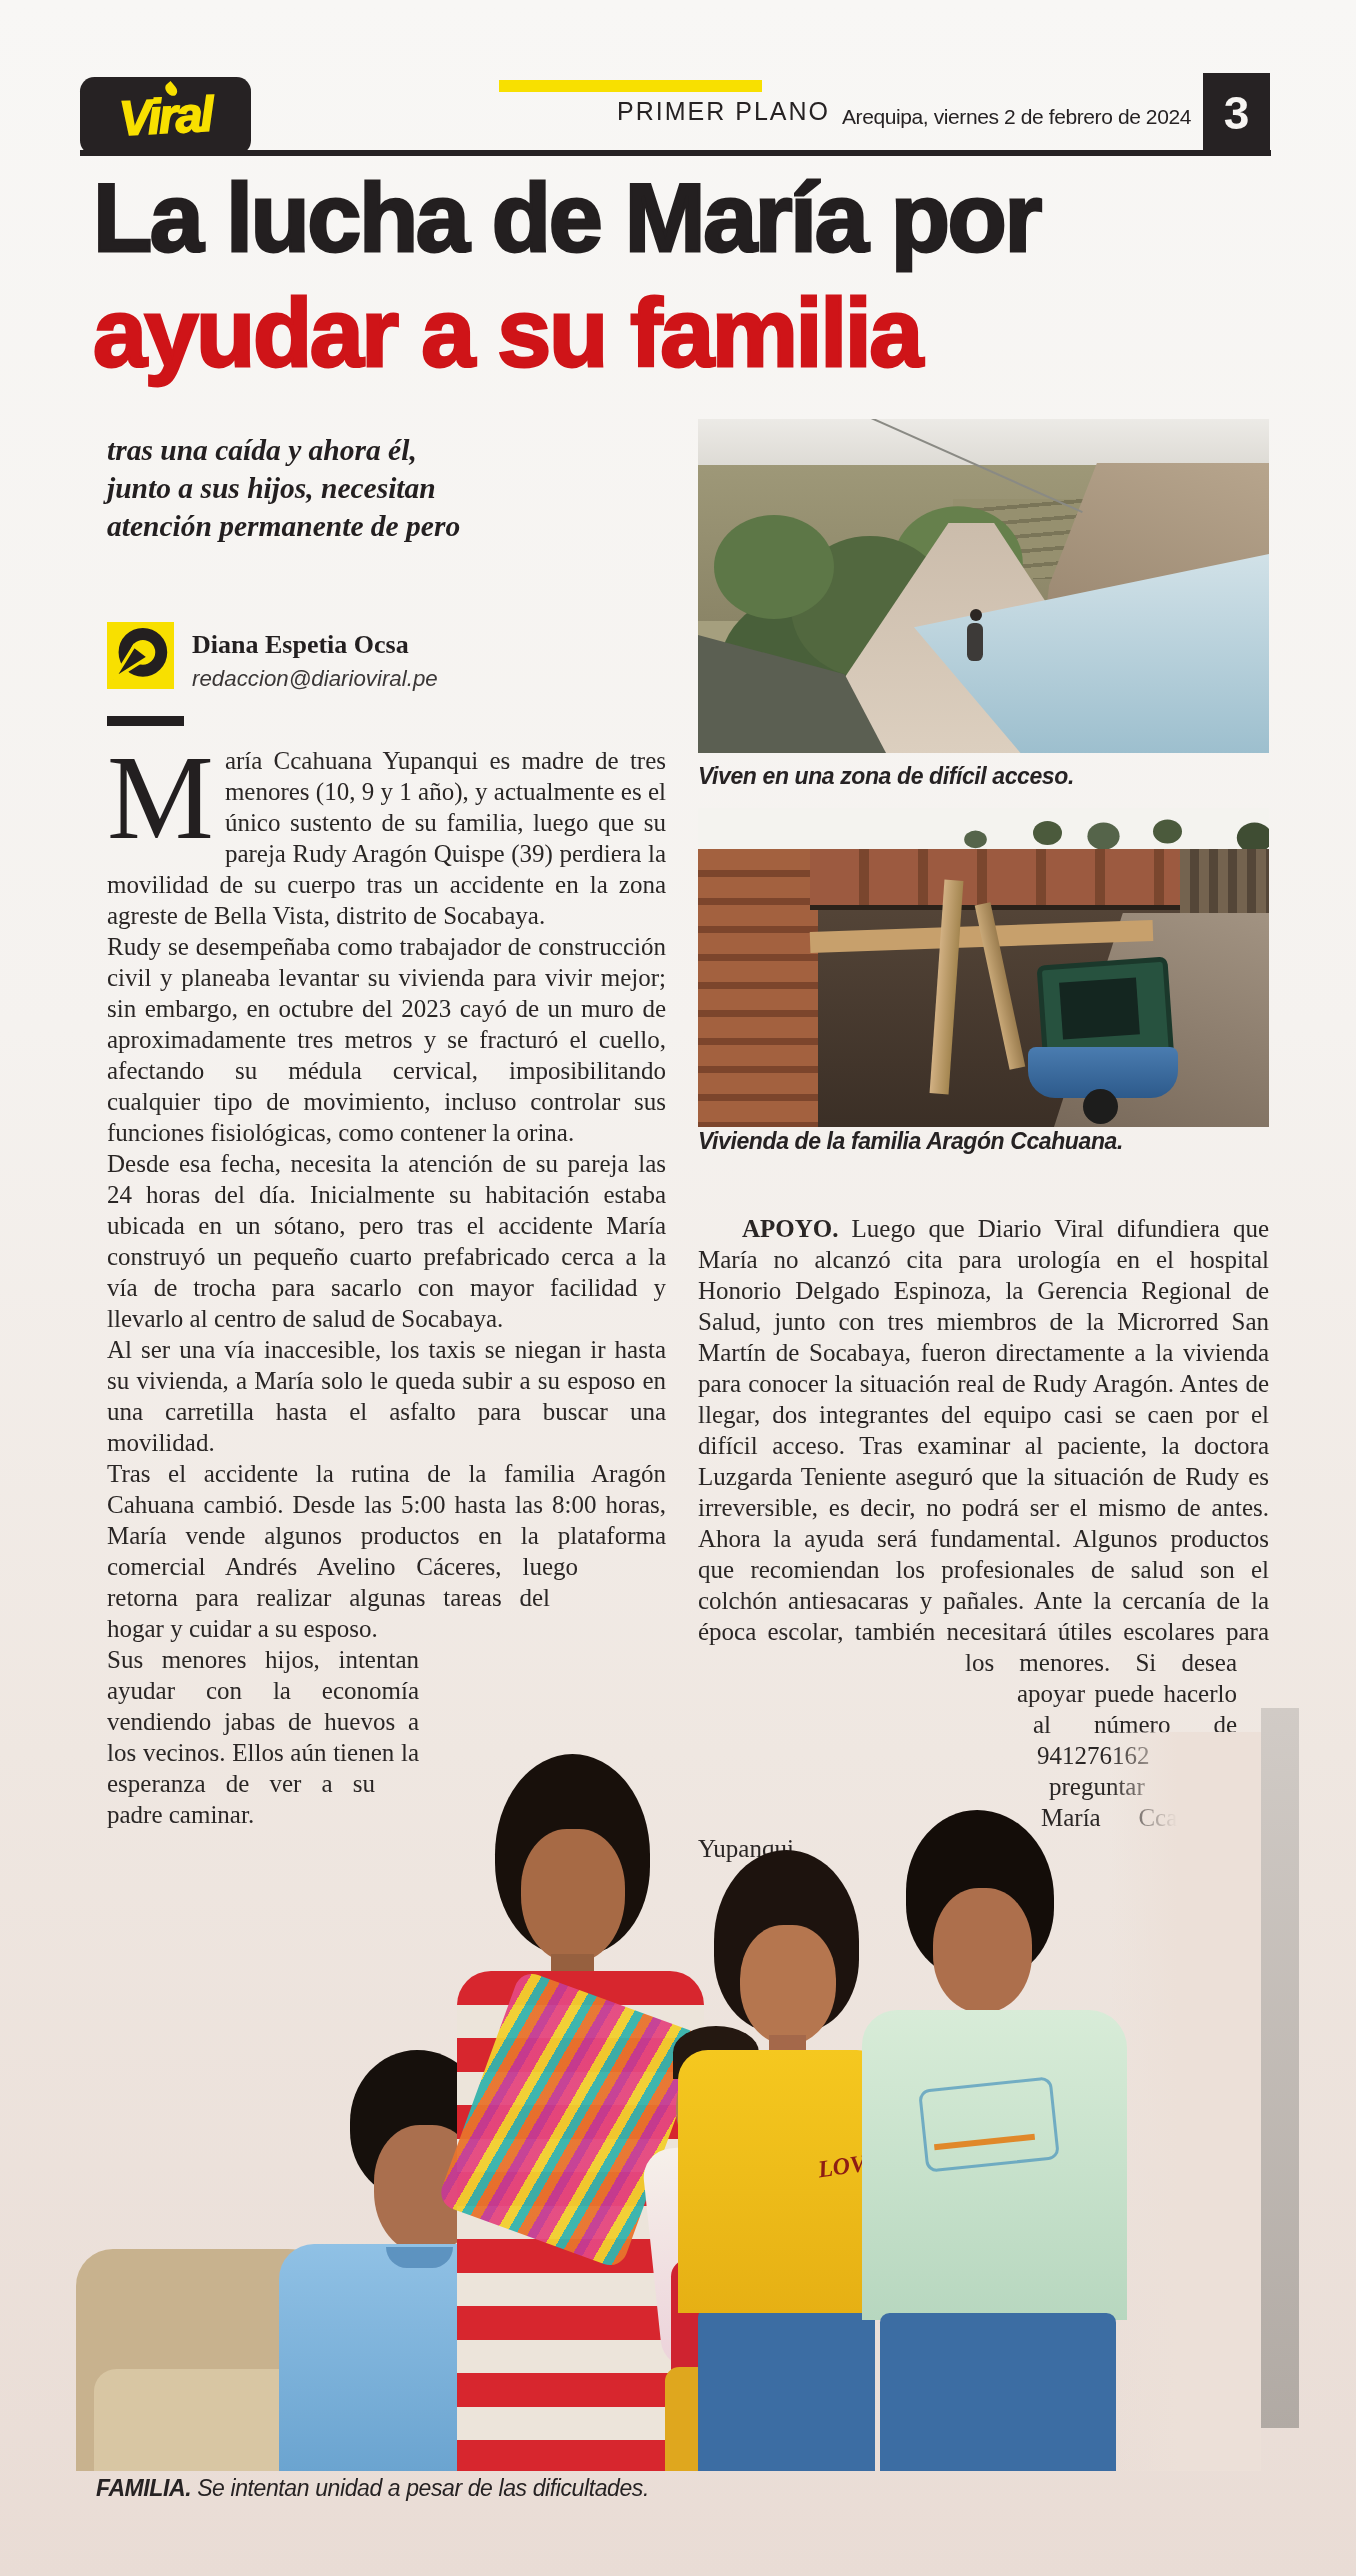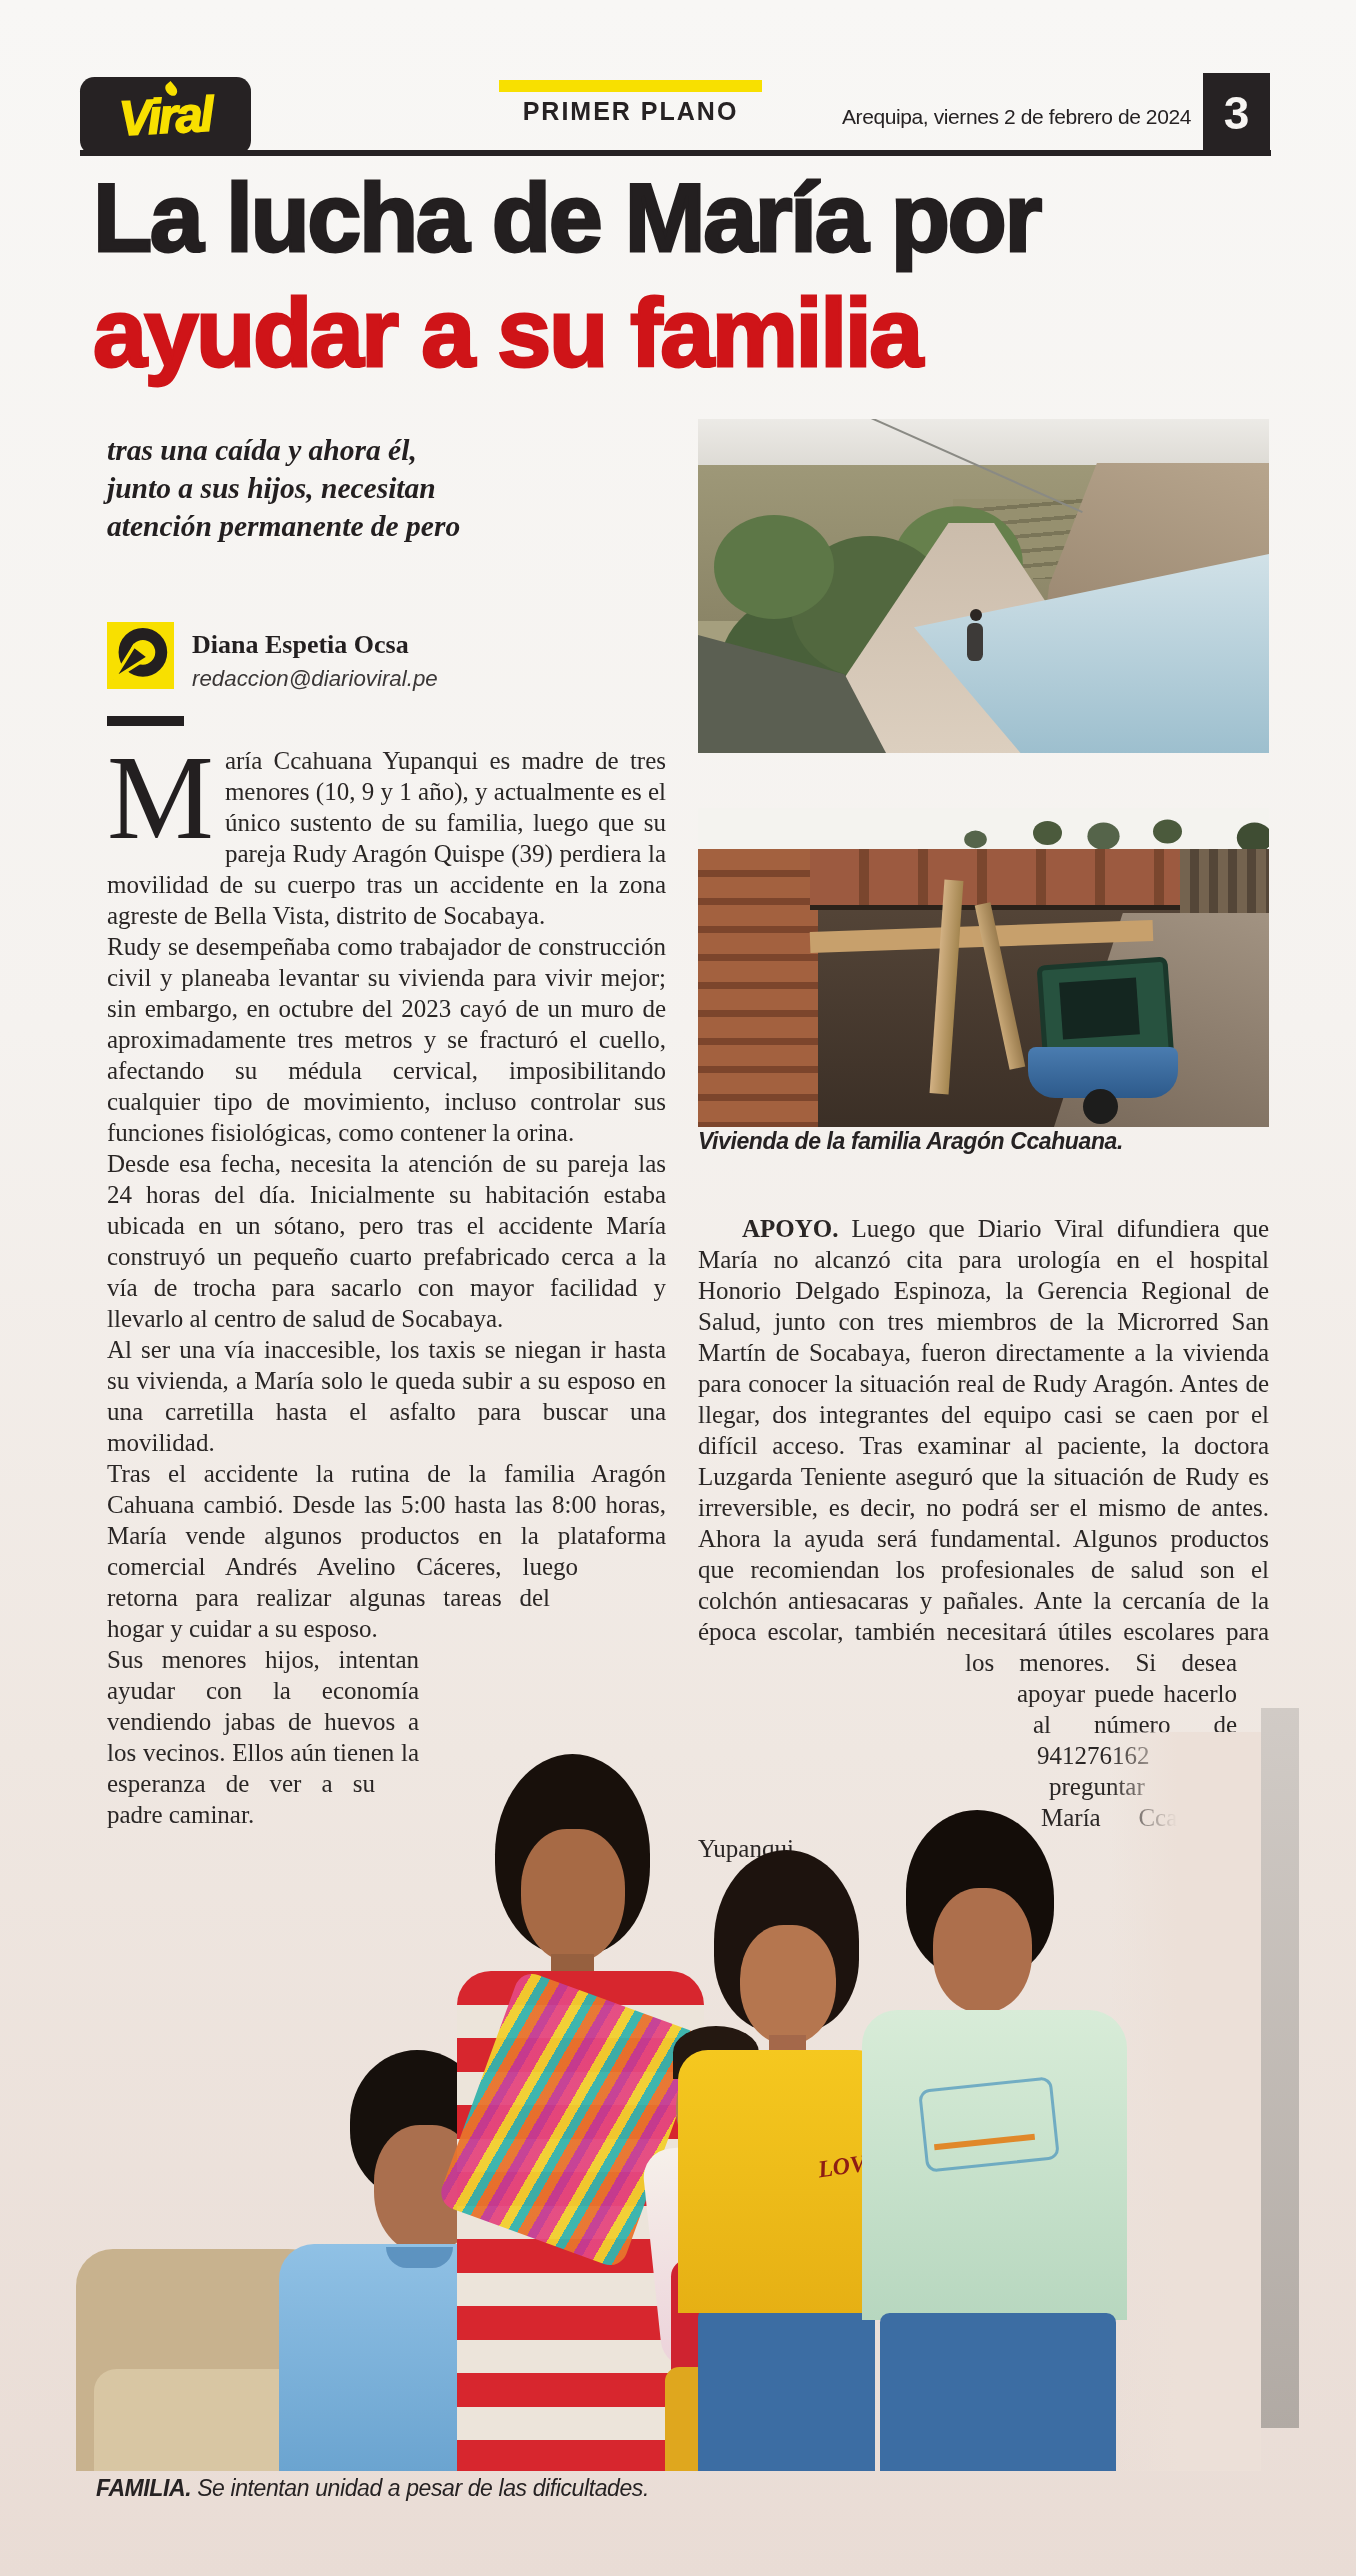"PRIMER PLANO" .section-title { font-weight: 700 -> 400; text-align: center -> right }
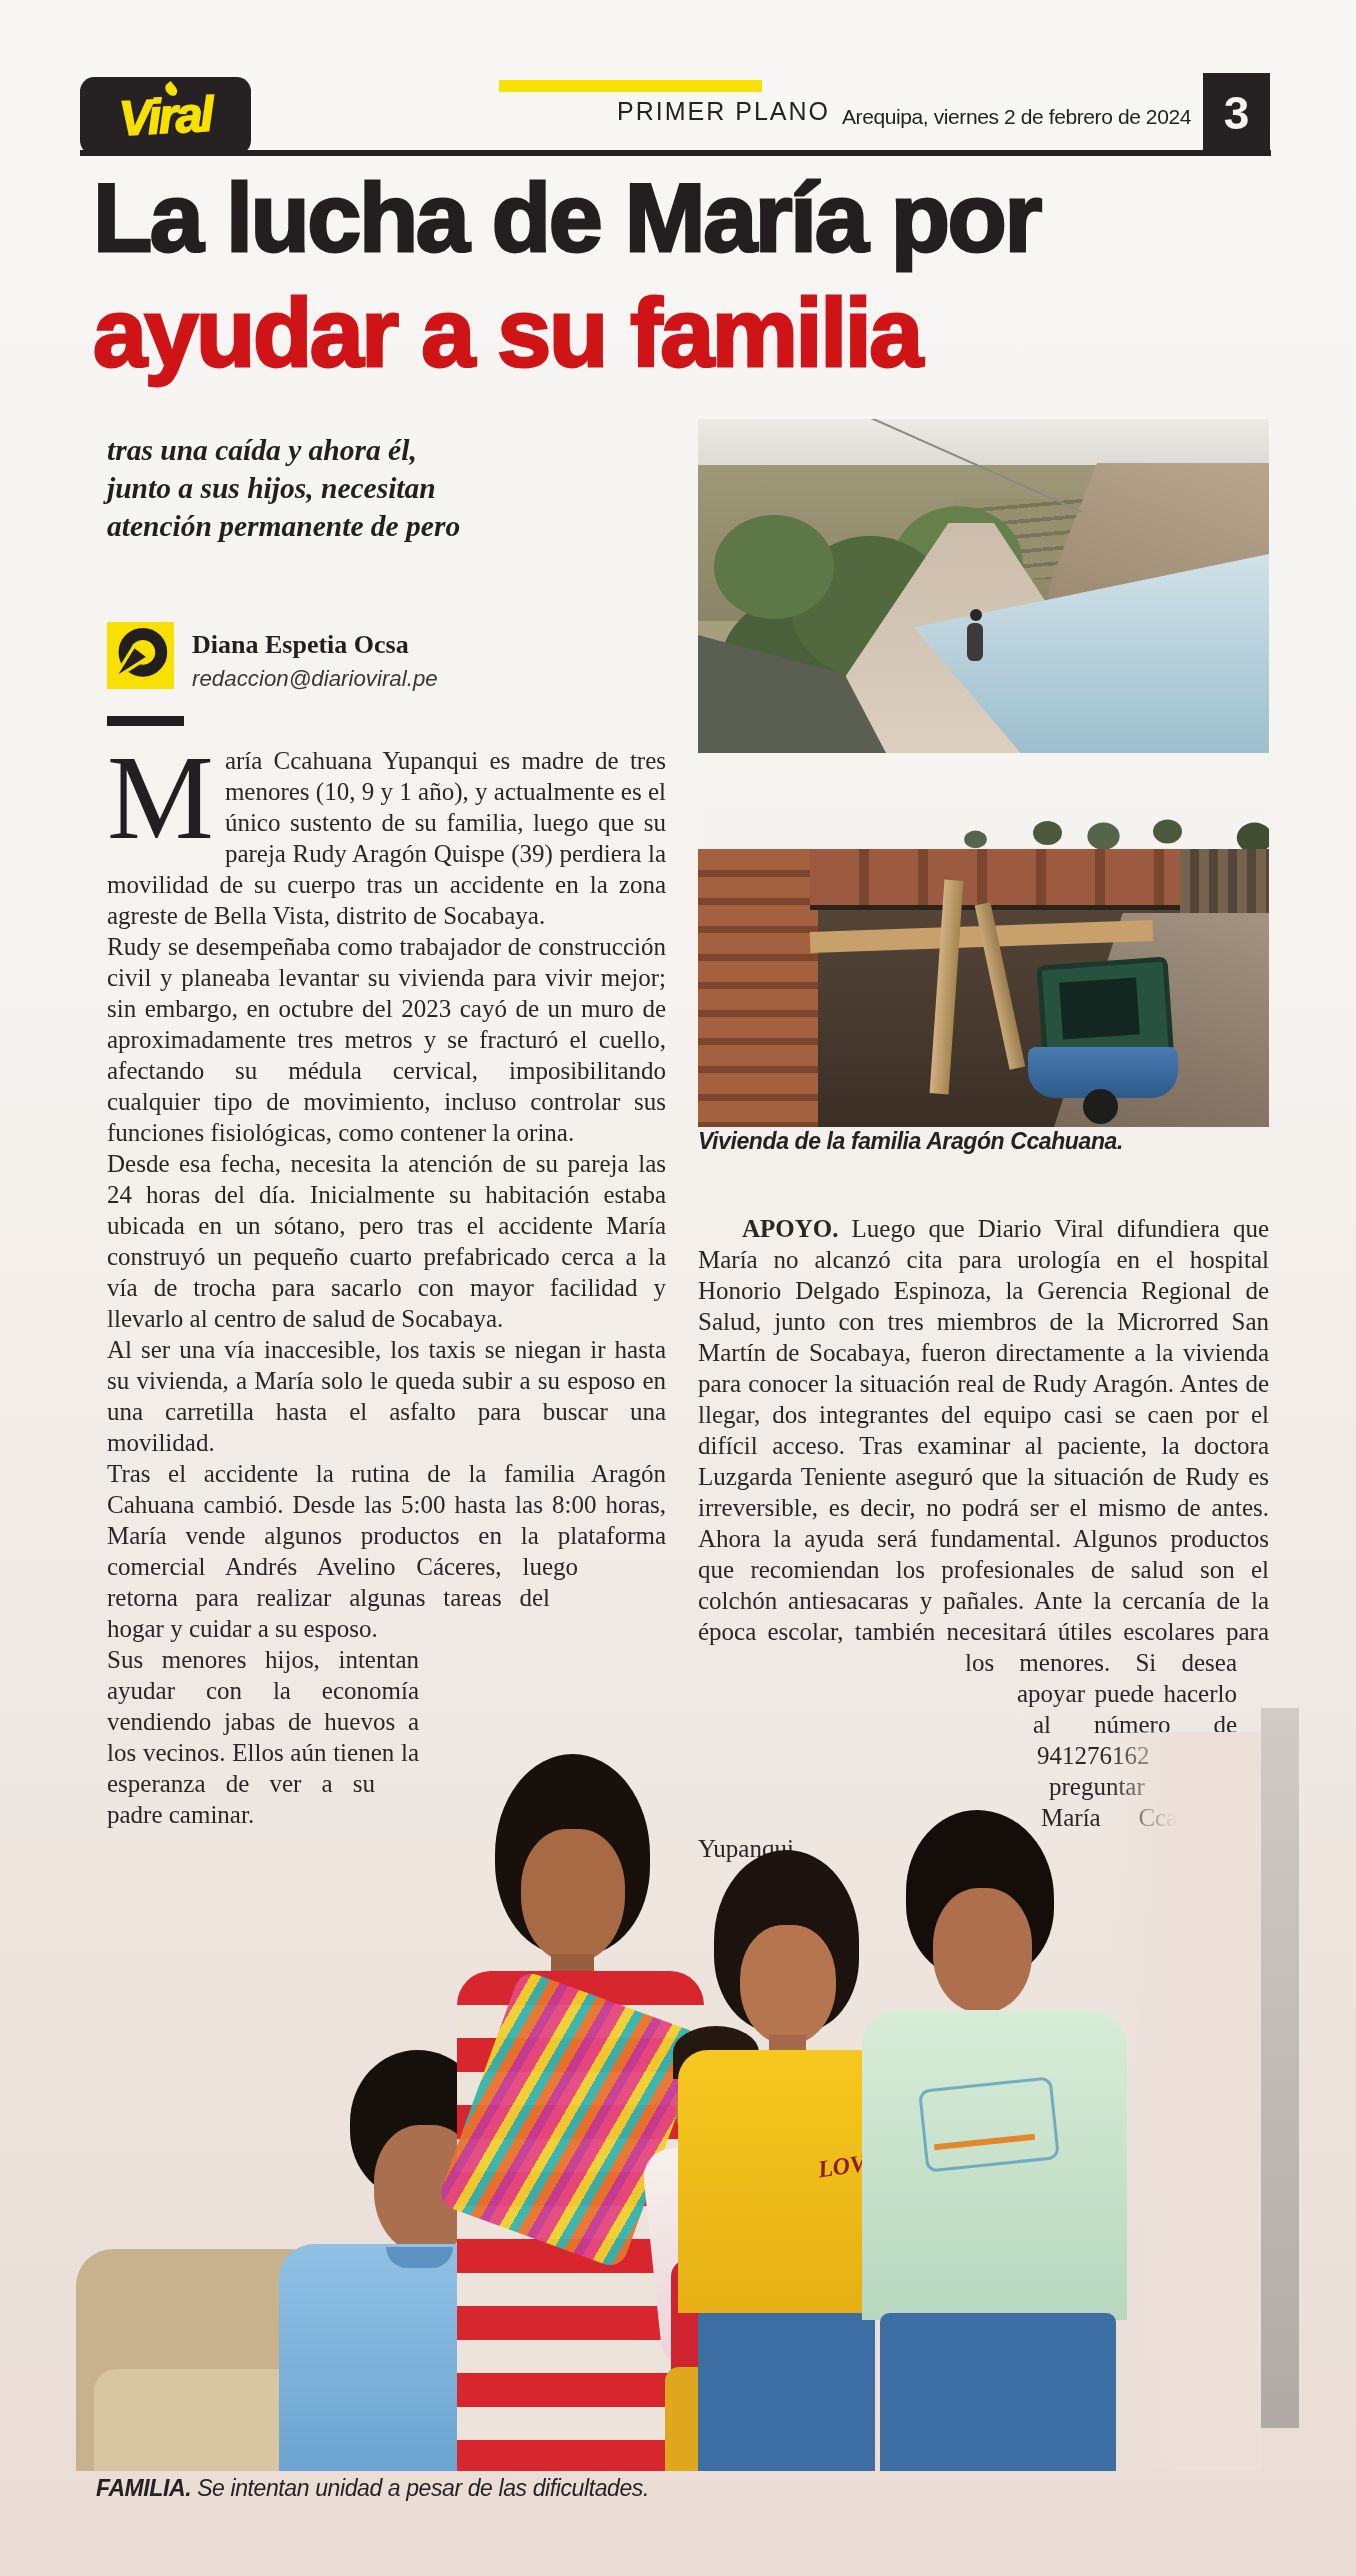"Viven en una zona de" div.abs { html: none -> <div>Viven en una zona de difícil acceso.</div> }
